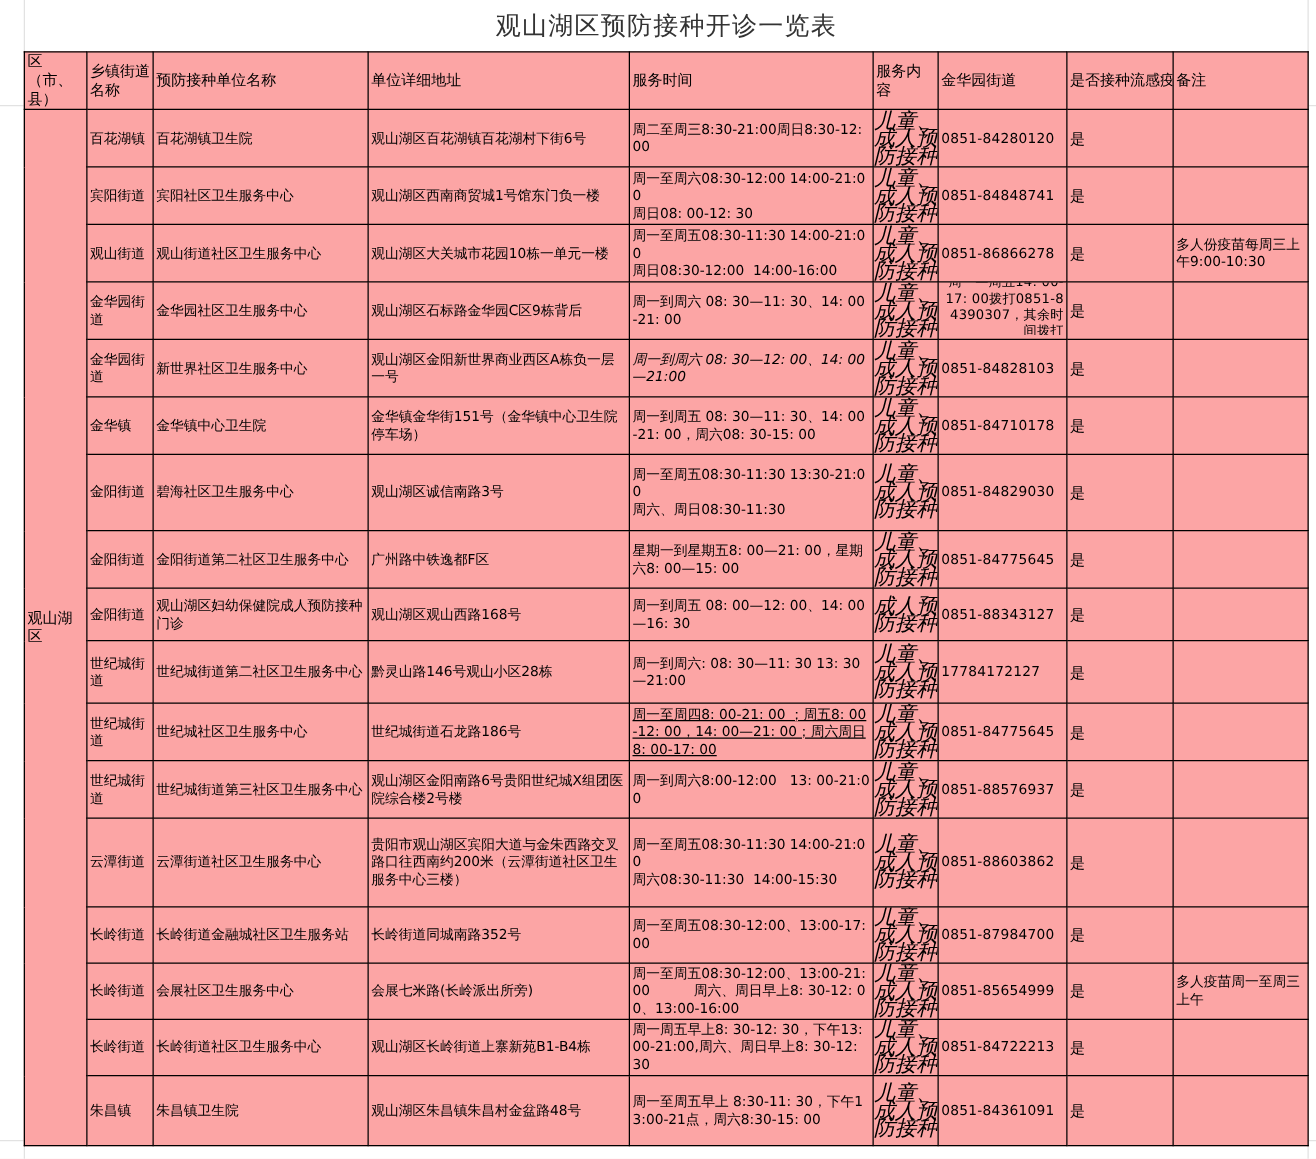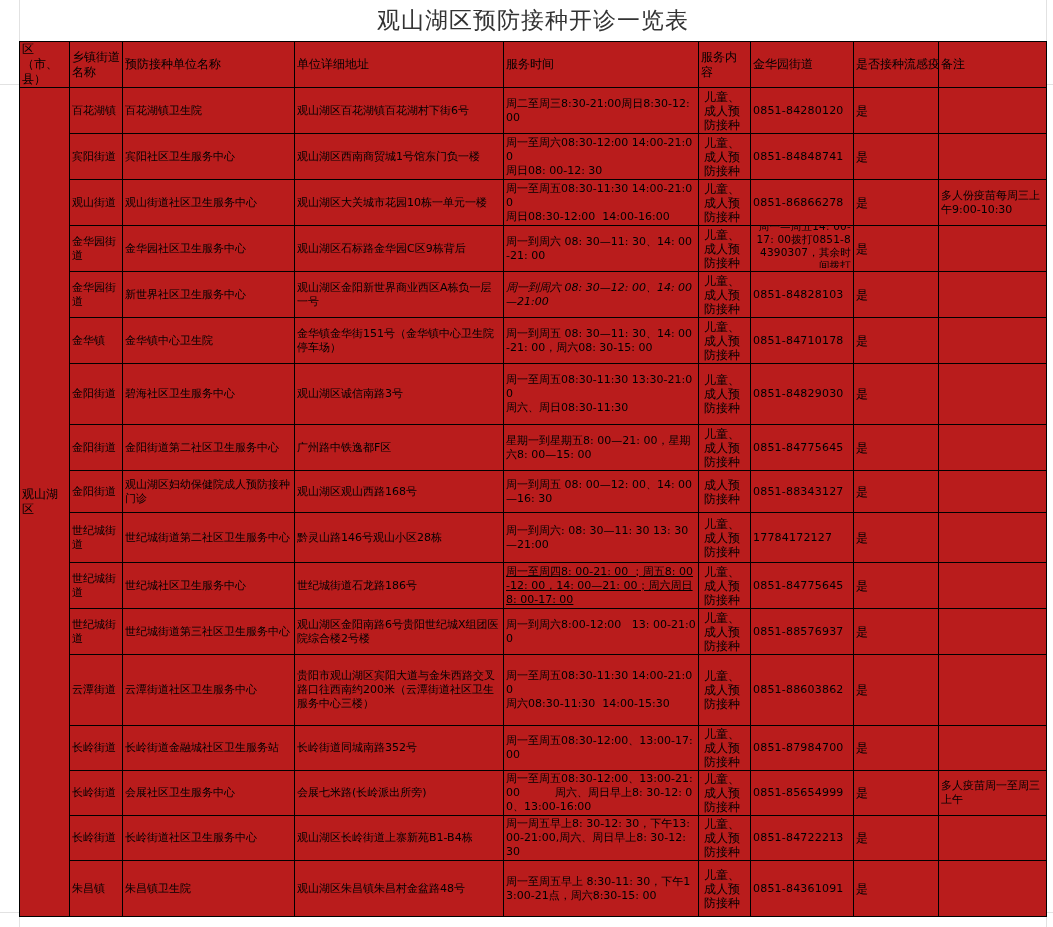"观山湖区预防接种开诊一览表" .title { font-size: 23px -> 20px }
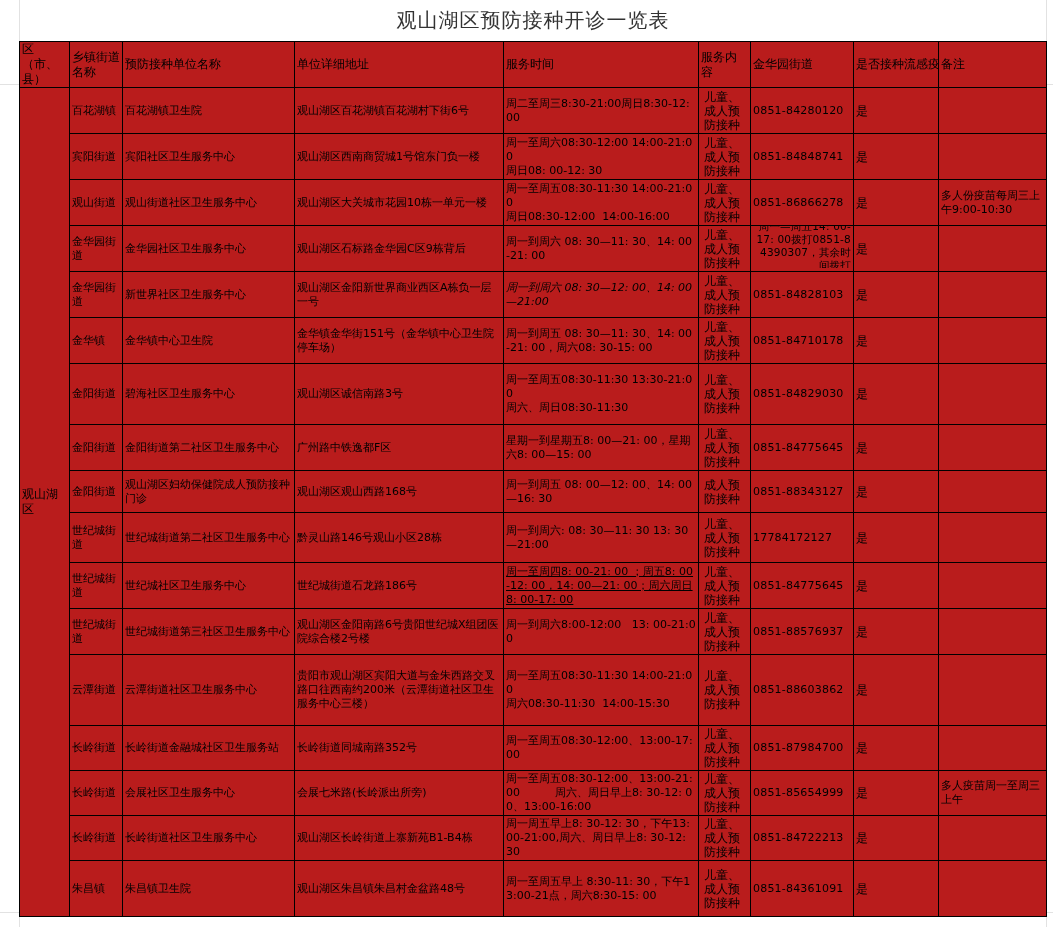"区（市、县）" table { background: #b91c1c -> #fca5a5 }
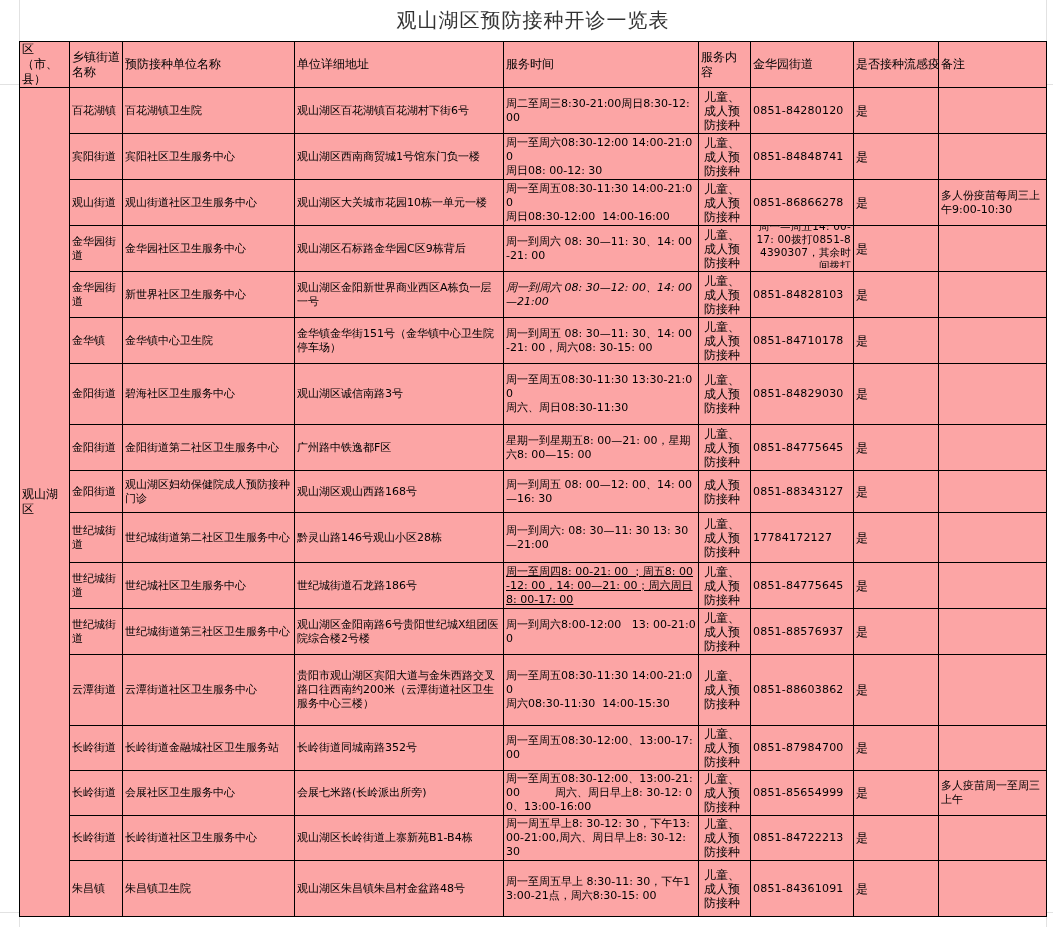"儿童、成人预防接种" .svc { font-size: 12px -> 17px; font-style: none -> italic; padding: 0 5px -> 0 0 }
